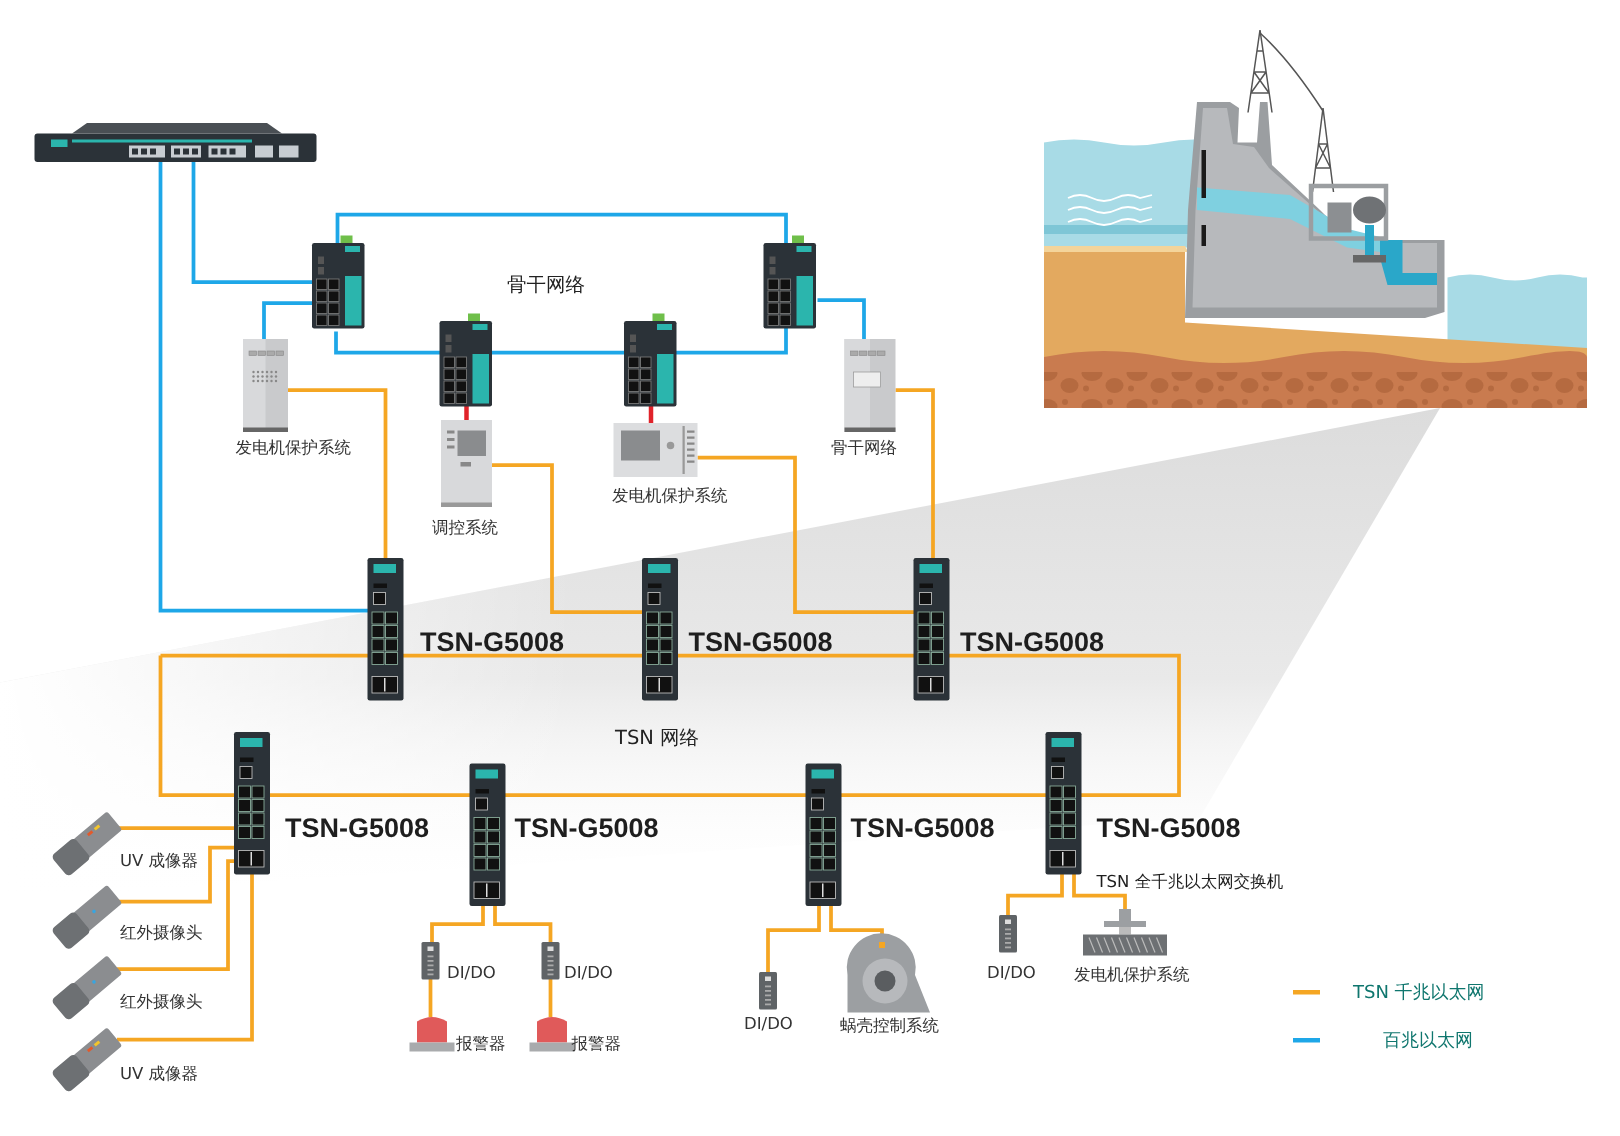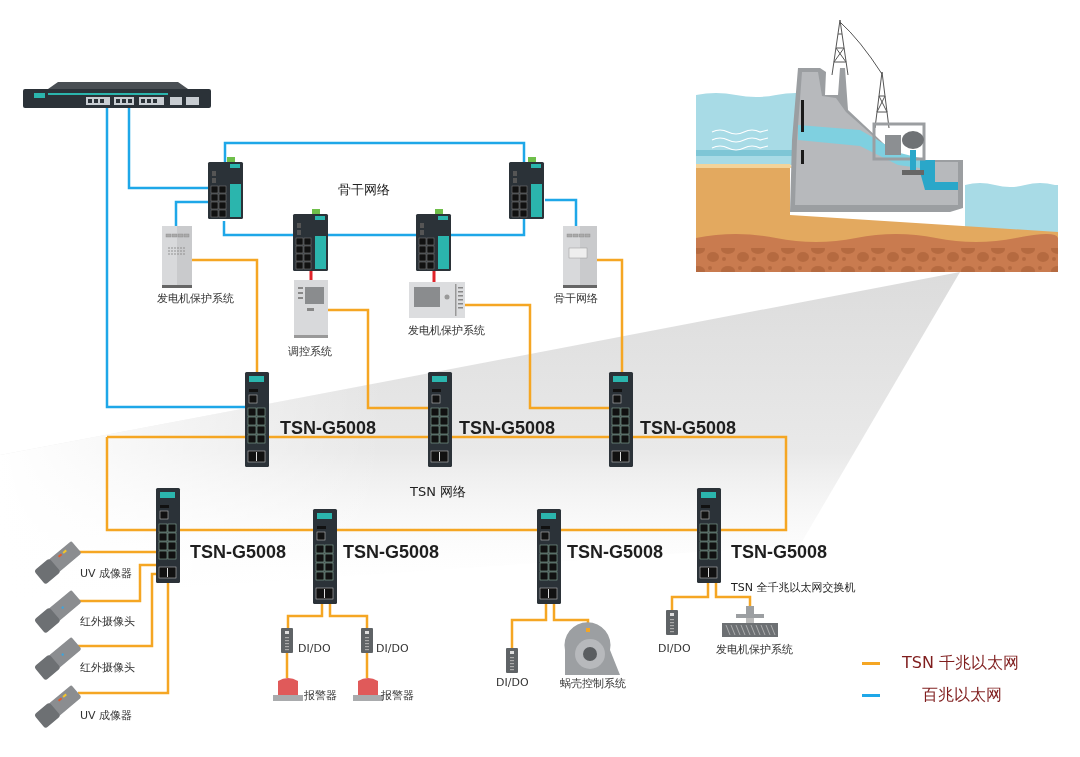"TSN 千兆以太网" .legend-row { color: #7f1d1d -> #0f766e; font-size: 16px -> 12px }
